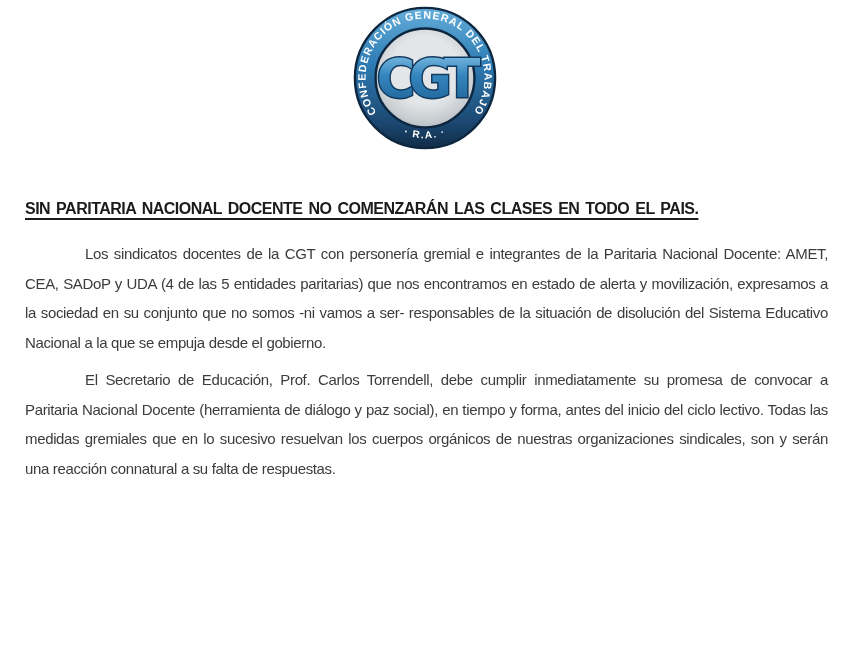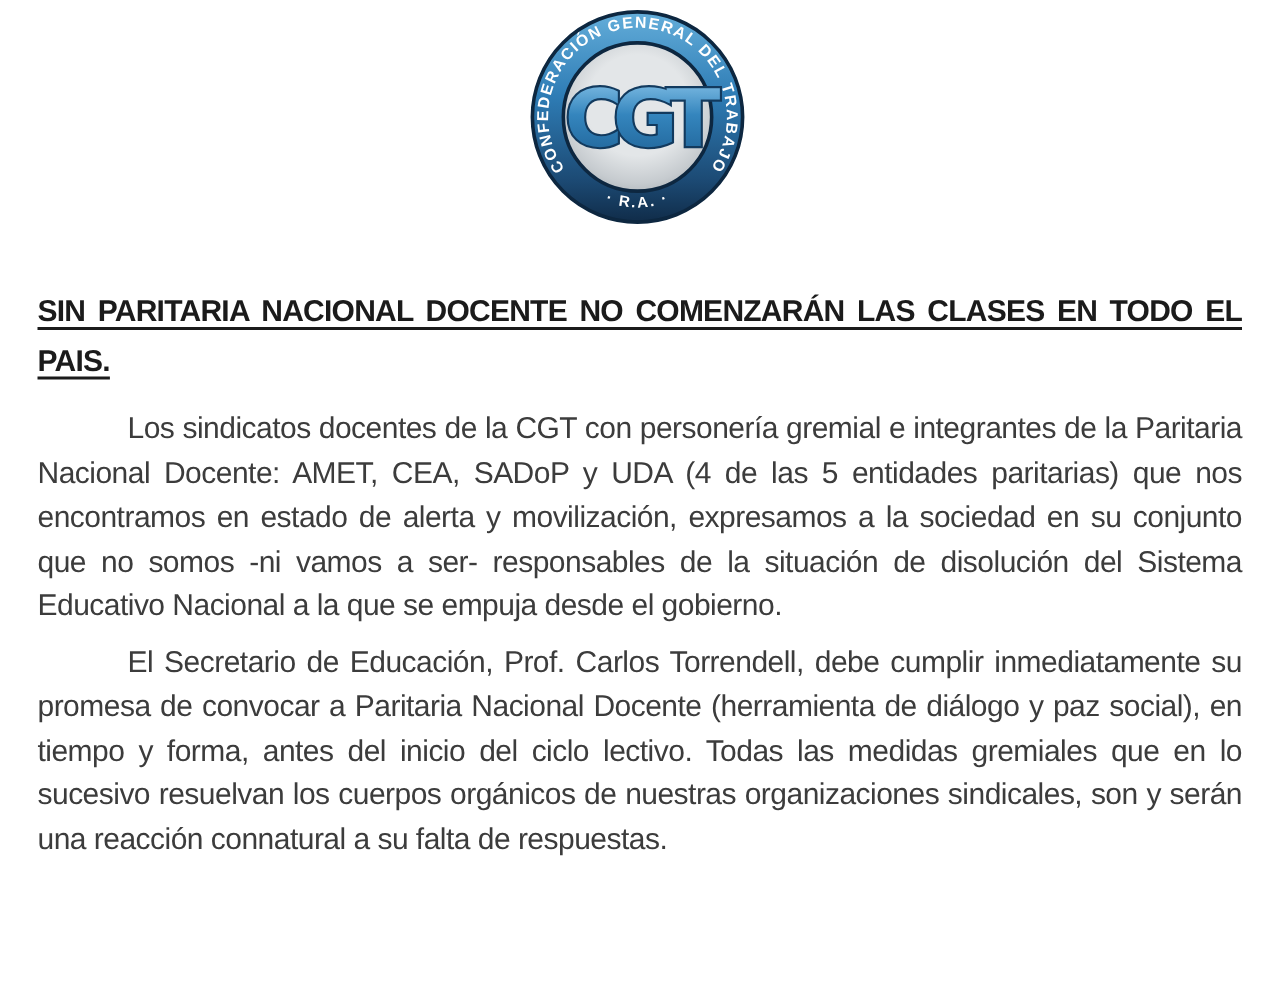"SIN PARITARIA NACIONAL DOCENTE NO" .headline { font-size: 20px -> 16px }
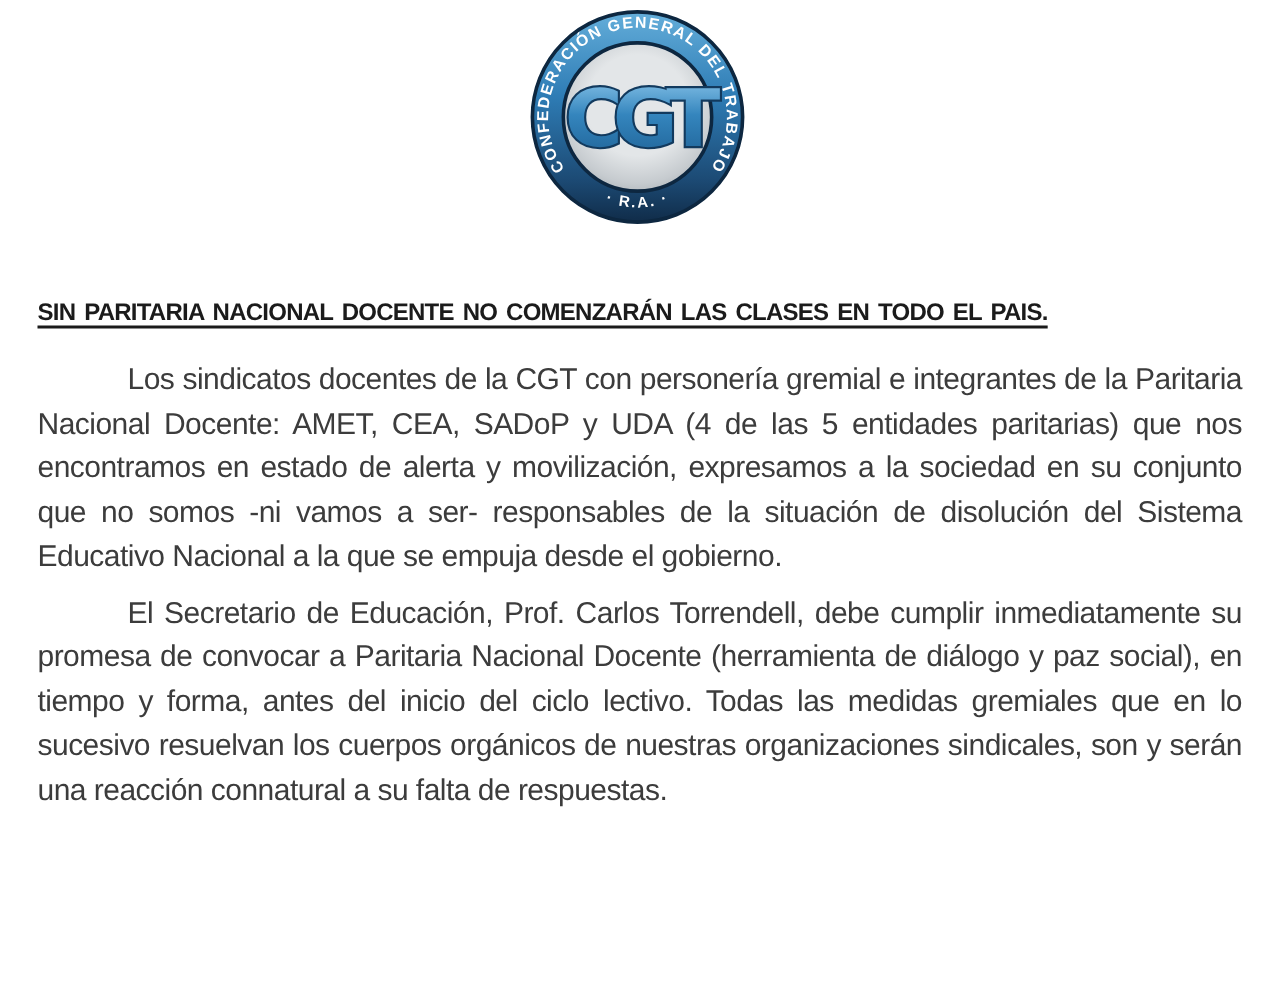"Los sindicatos docentes de la" .bodytext p { font-size: 20px -> 15px }
